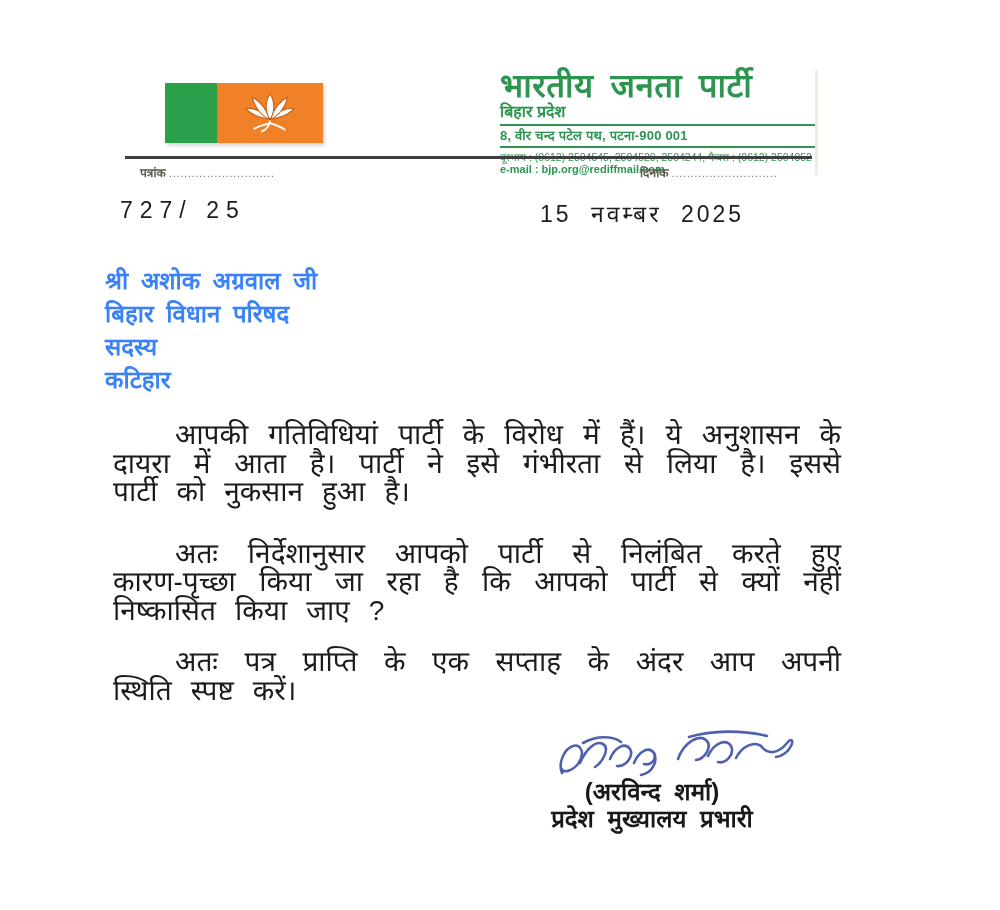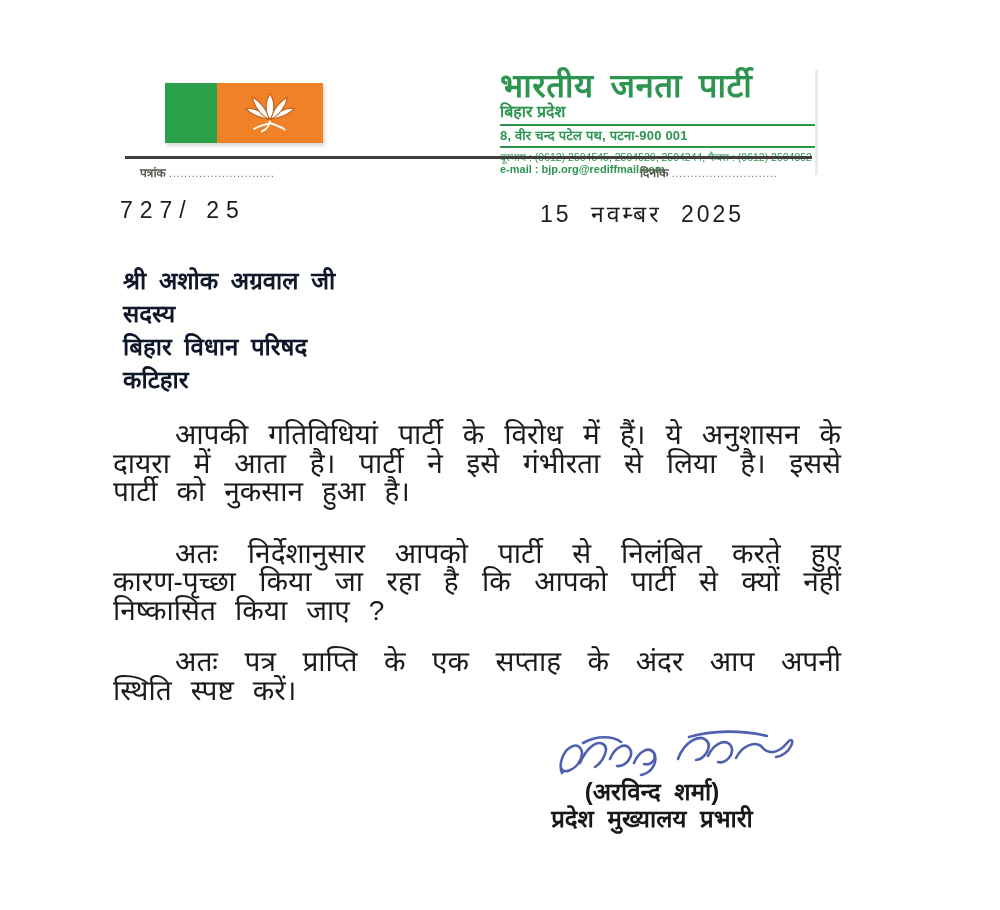"श्री अशोक अग्रवाल जी" .recipient { color: #0f172a -> #3b82f6; left: 123px -> 105px }
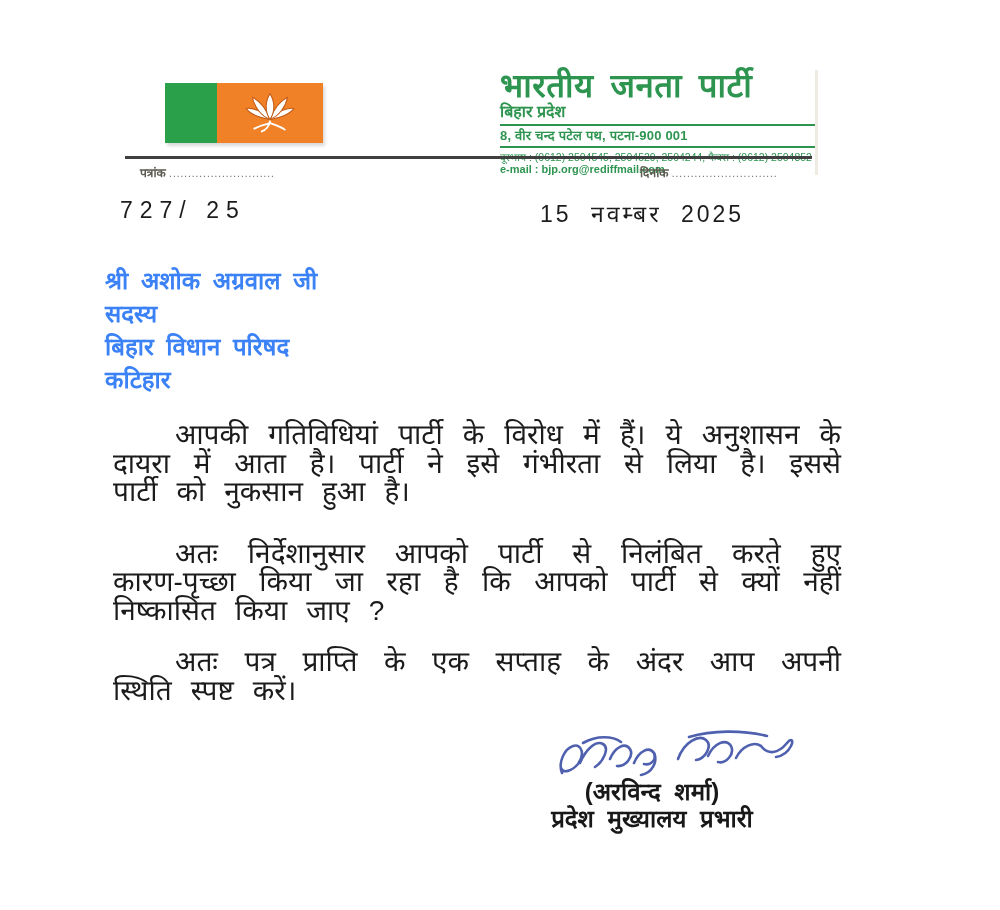"सदस्य" div { order: before "बिहार विधान परिषद" -> after "बिहार विधान परिषद" }
